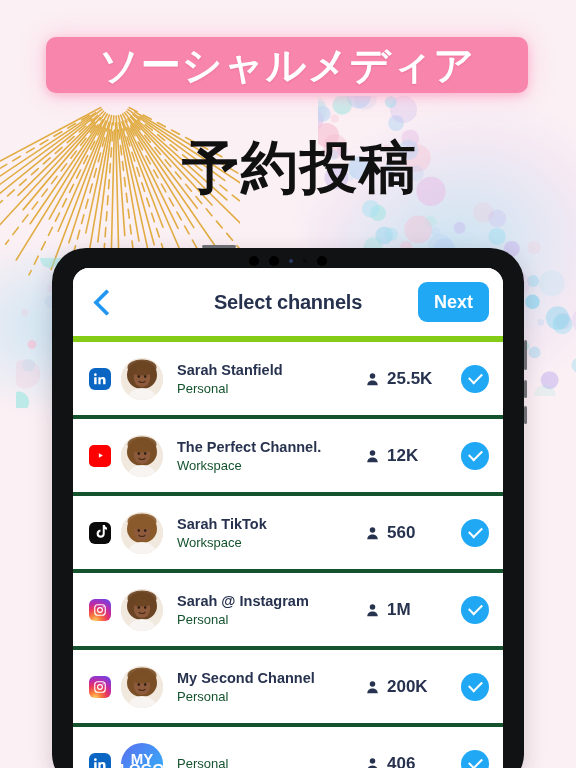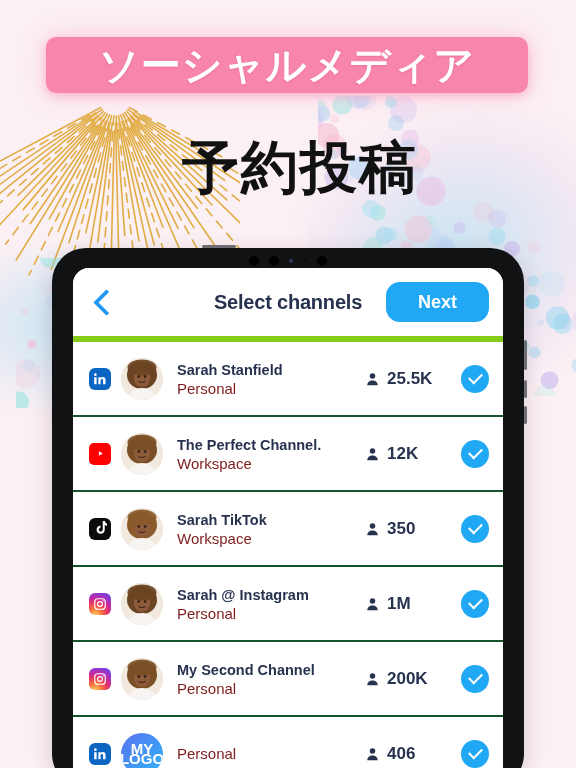"Next" .next-btn { border-radius: 14px -> 9px; padding: 0 32px -> 0 16px }
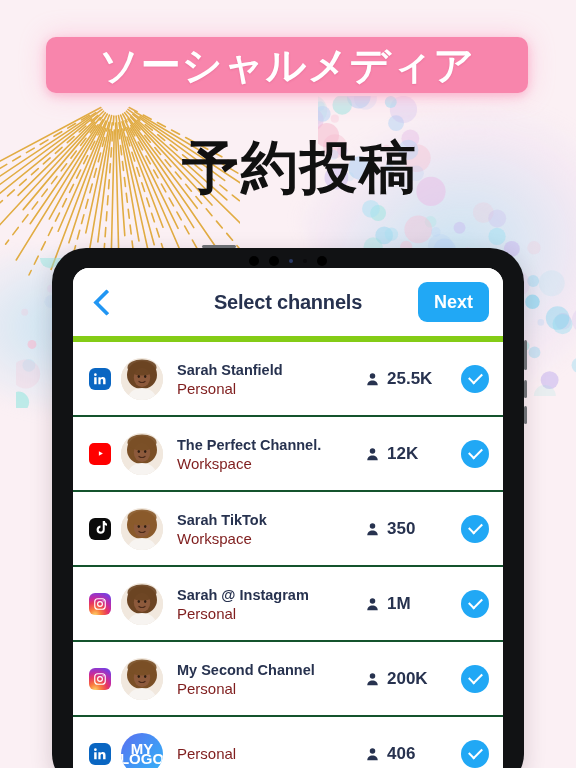"Sarah Stanfield" .row { border-bottom: 2px solid #14532d -> 4px solid #14532d }
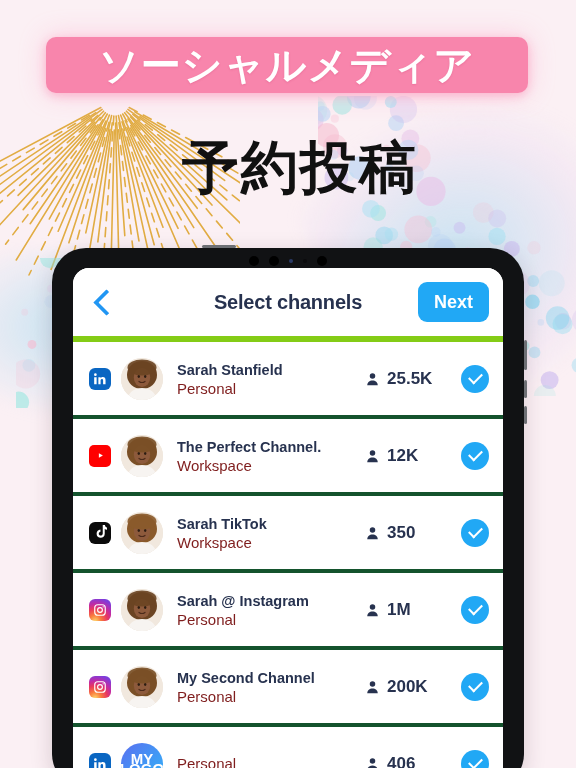"Personal" .ch-type { color: #7f1d1d -> #14532d; font-size: 15px -> 13px }
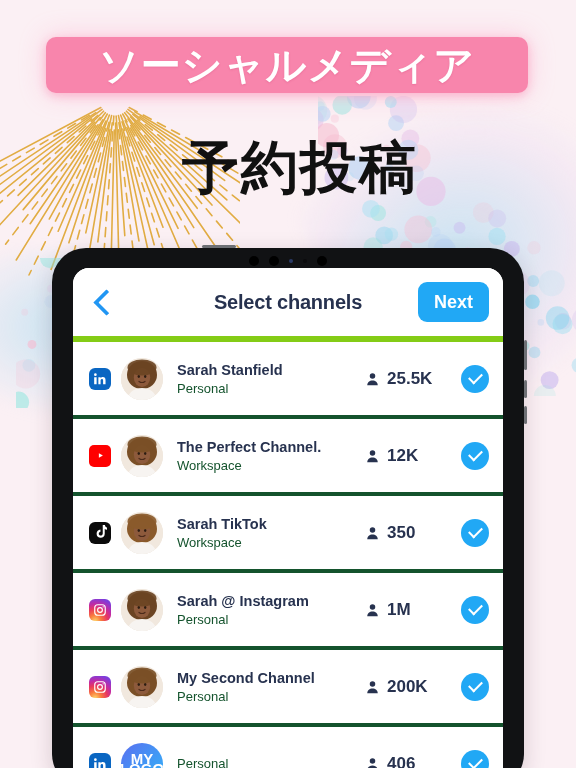"350" span.pcount { text: 350 -> 560 }
